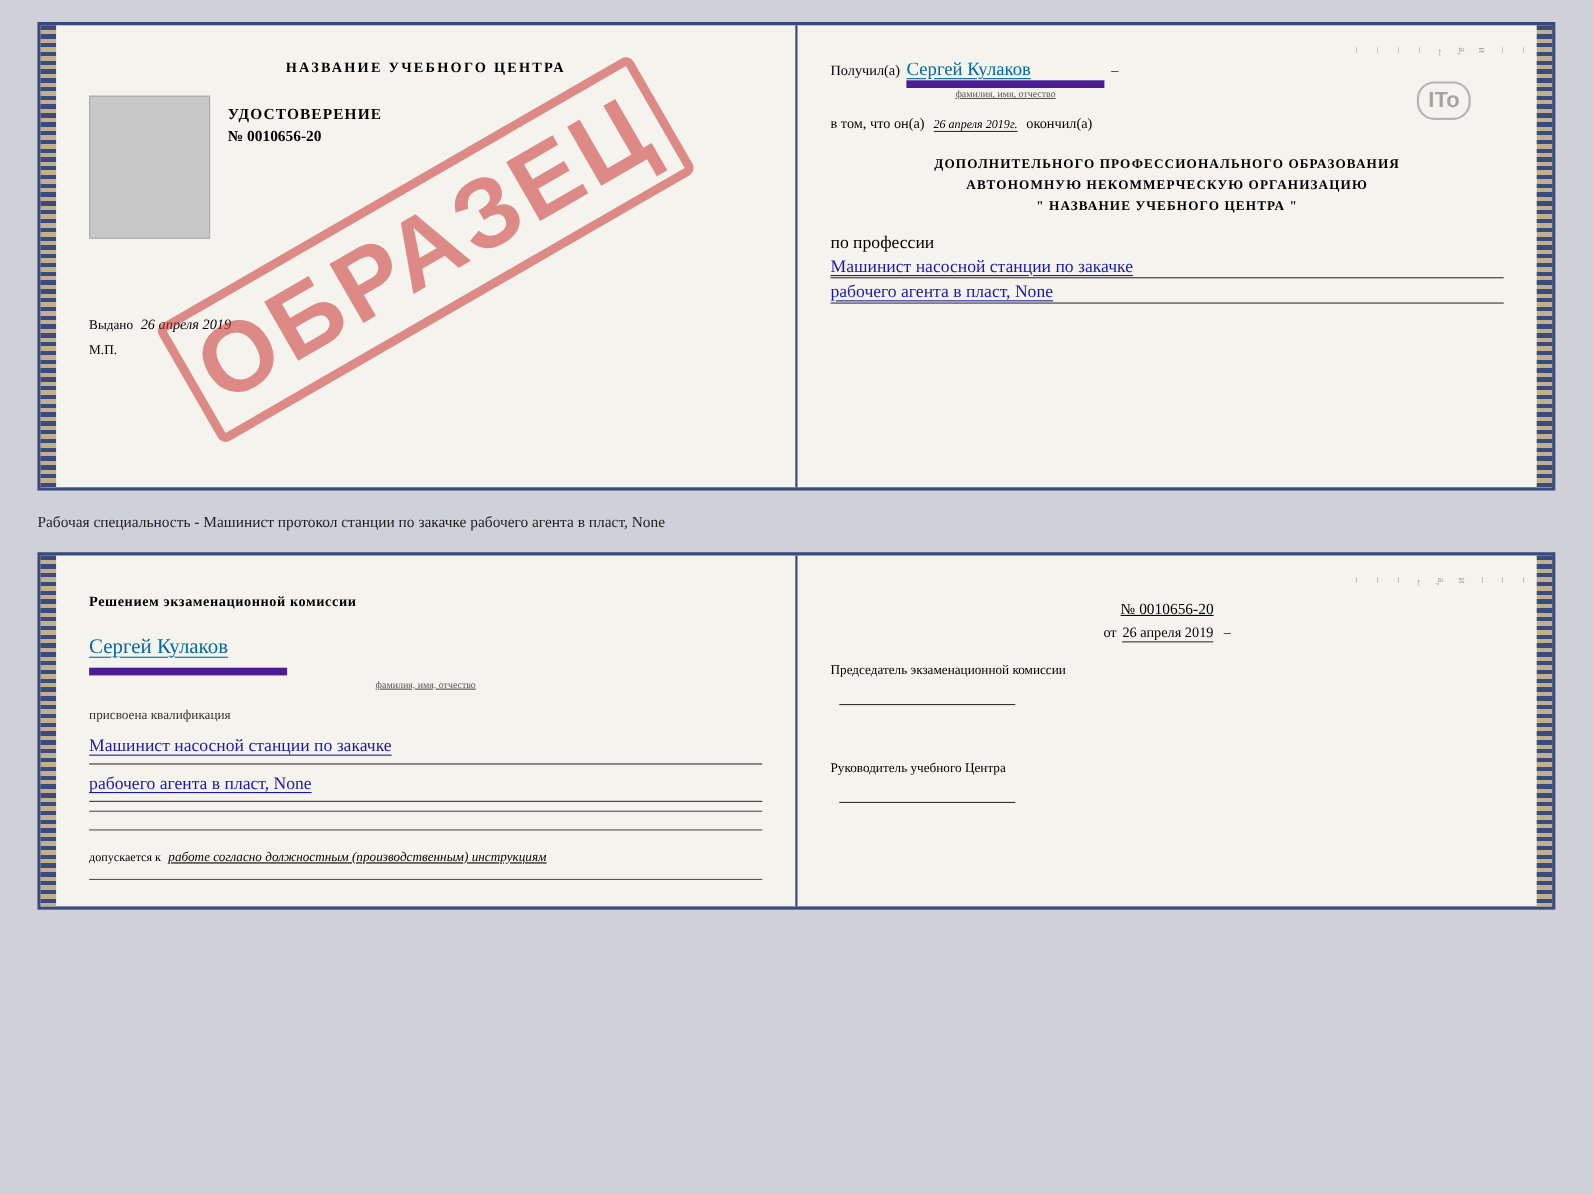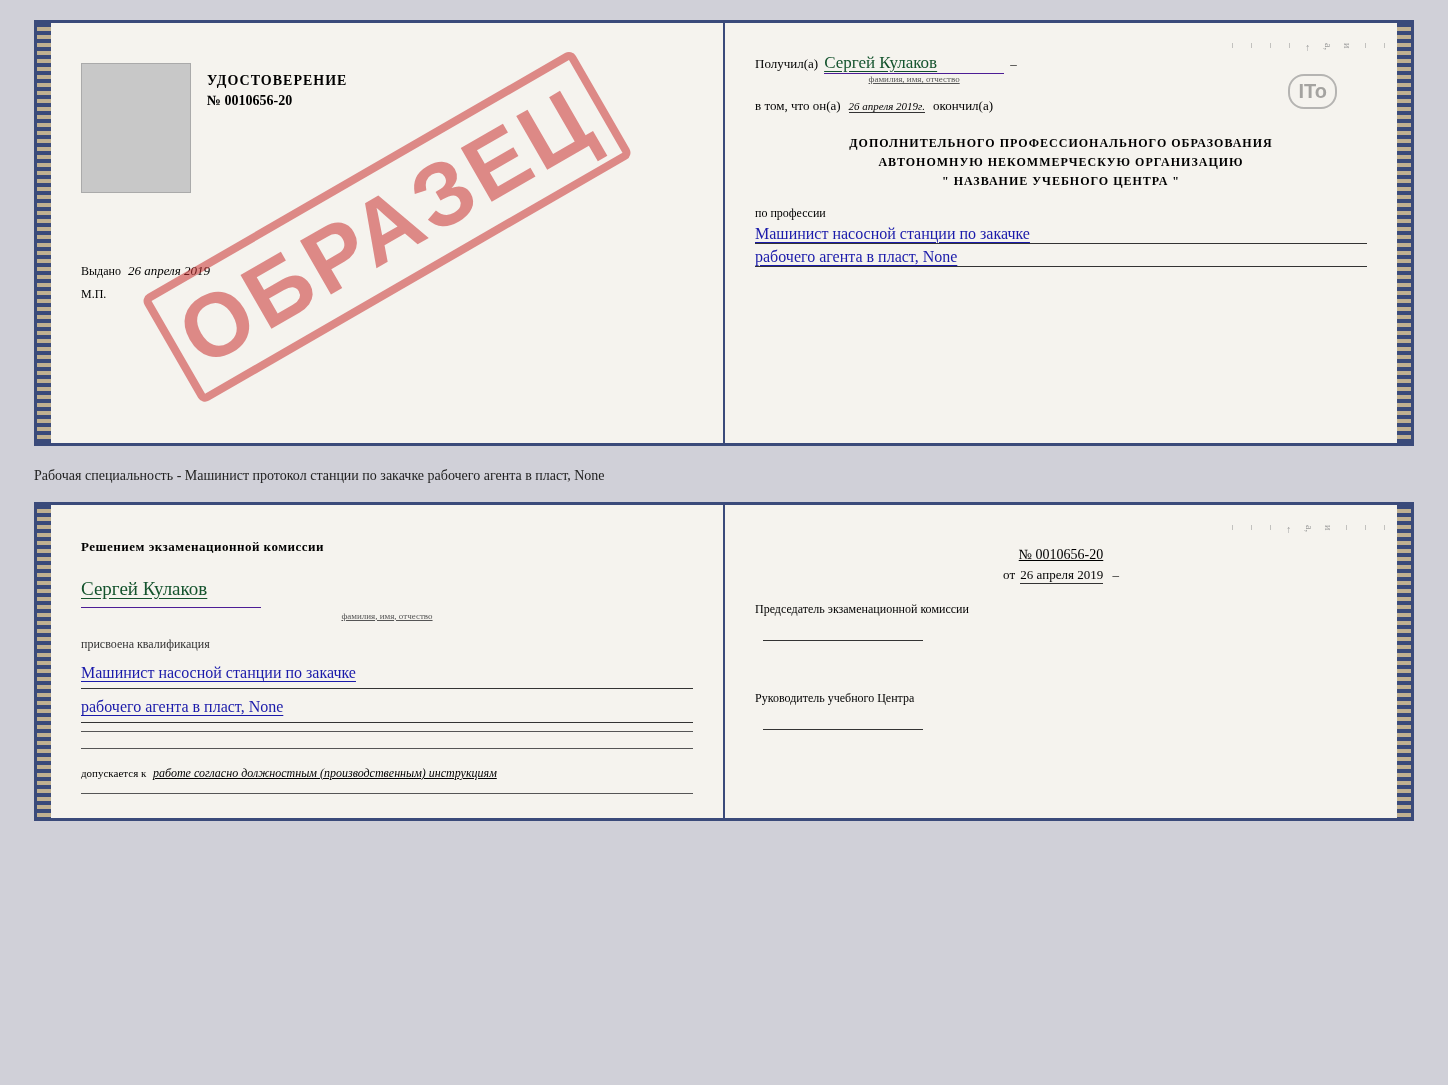"НАЗВАНИЕ УЧЕБНОГО ЦЕНТРА" div.center-title { html: none -> <div>НАЗВАНИЕ УЧЕБНОГО ЦЕНТРА</div> }
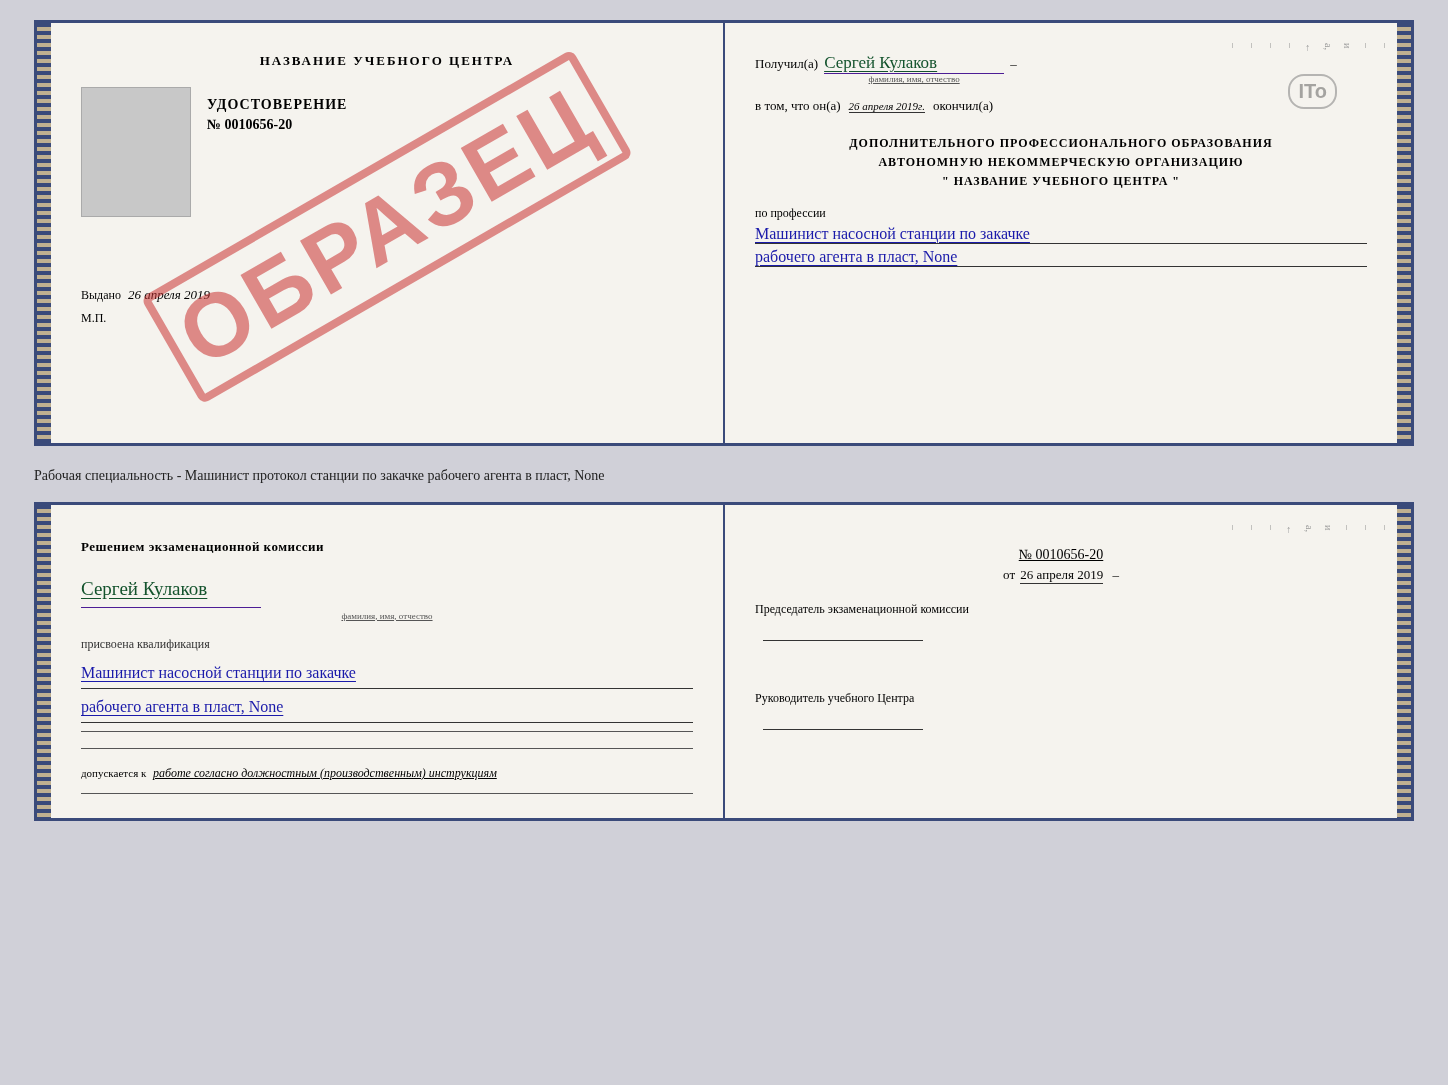"Сергей Кулаков" .handwritten { border-bottom: 1px solid #4c1d95 -> 7px solid #4c1d95; color: #14532d -> #0369a1 }
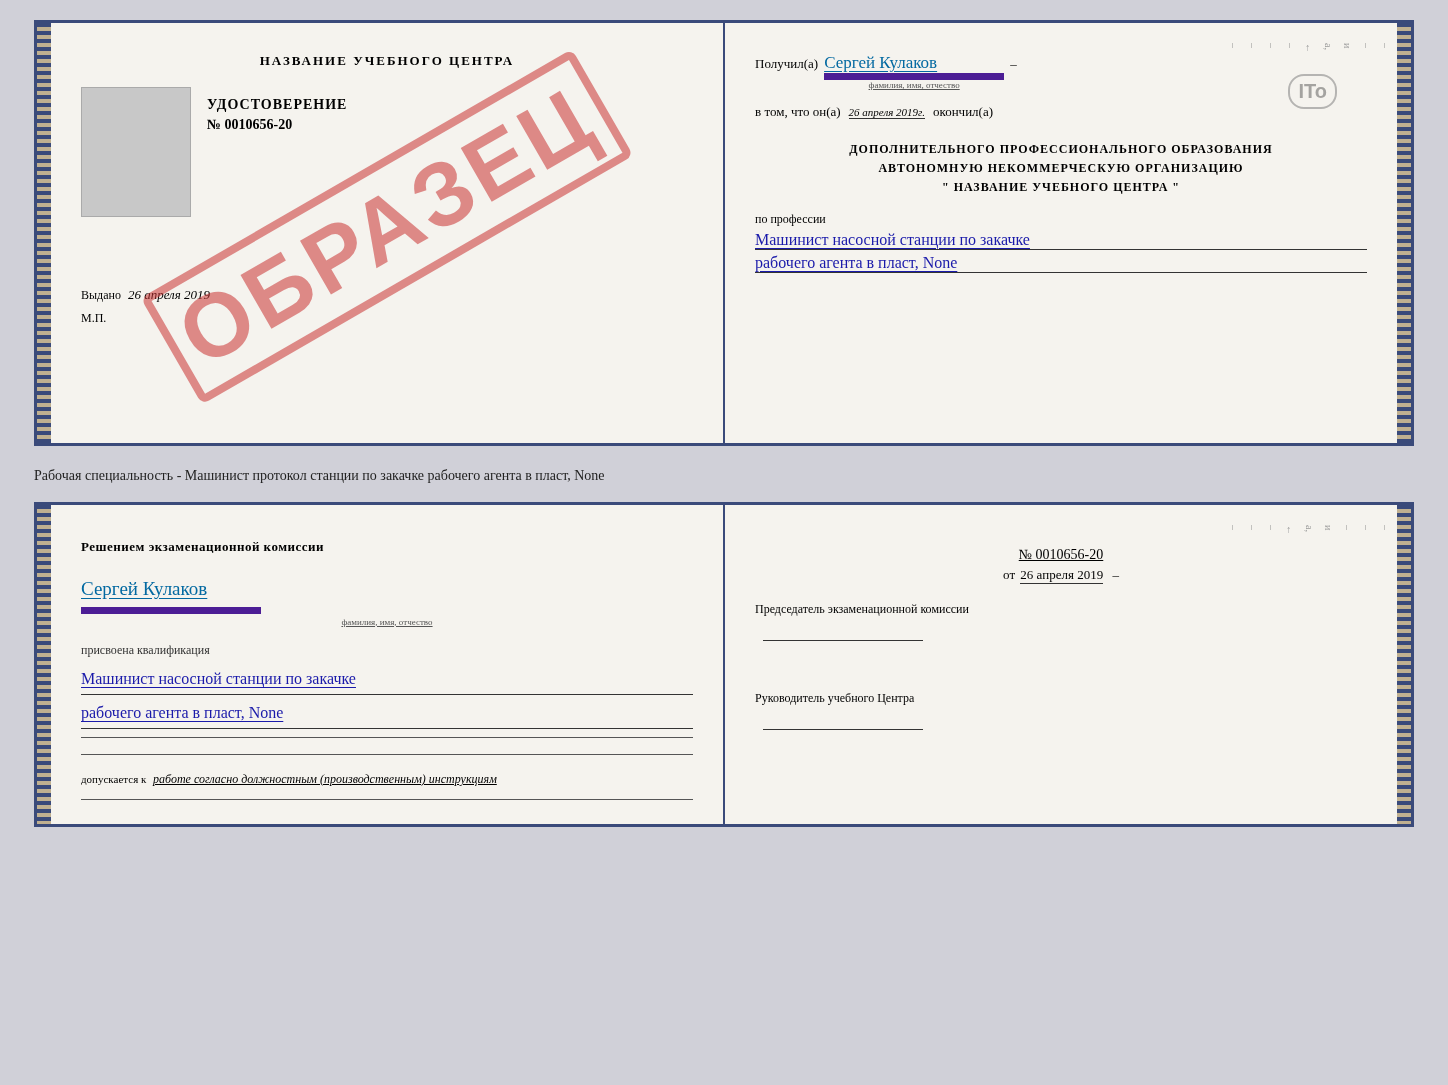"по профессии" .profession-label { font-size: 12px -> 16px }
